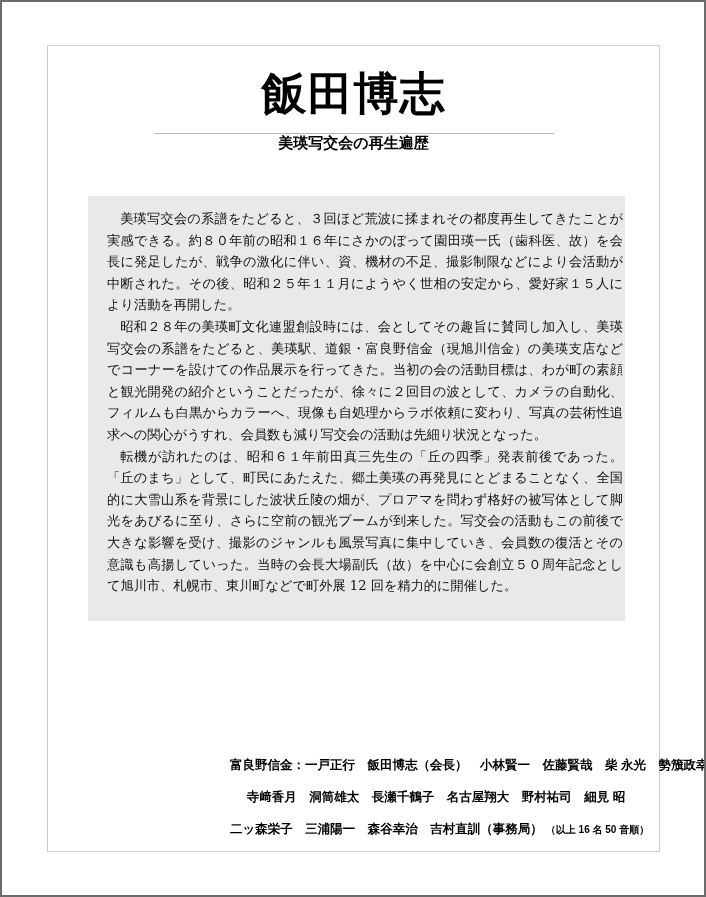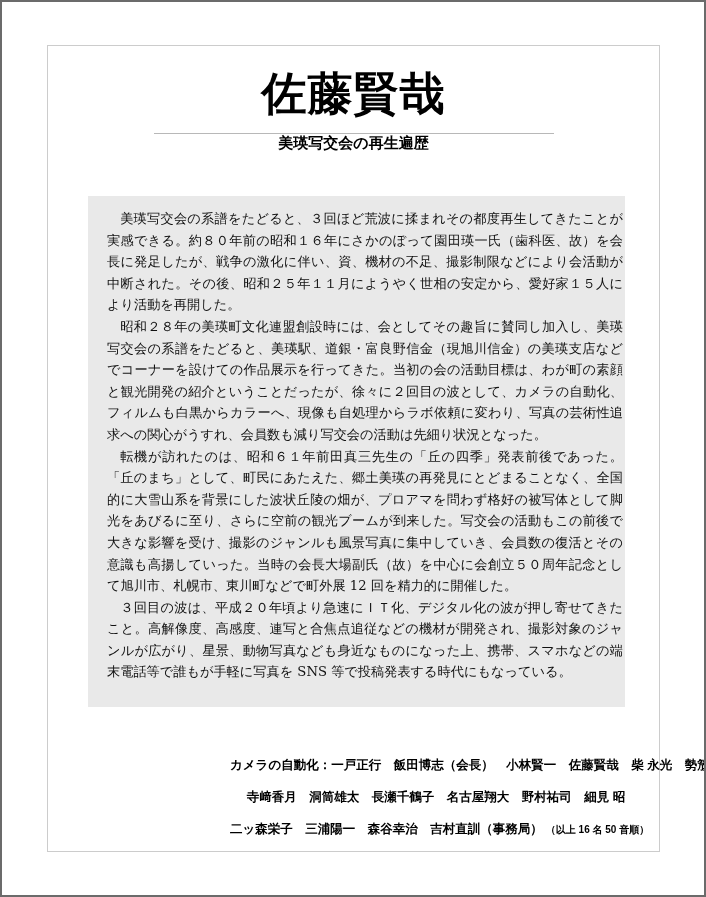"佐藤賢哉" div.doc-title { text: 佐藤賢哉 -> 飯田博志 }
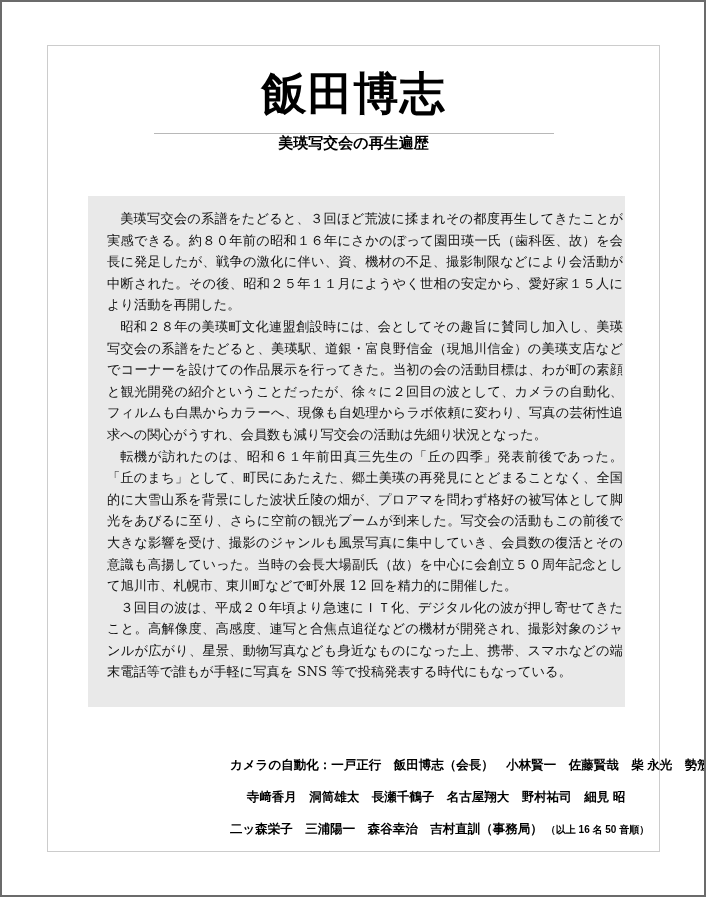"３回目の波は、平成２０年頃より急速にＩＴ化、デジタル化の波が押し寄せてきたこと。" p { html: <p>３回目の波は、平成２０年頃より急速にＩＴ化、デジタル化の波が押し寄せてきたこと。高解像度、高感度、連写と合焦点追従などの機材が開発され、撮影対象のジャンルが広がり、星景、動物写真なども身近なものになった上、携帯、スマホなどの端末電話等で誰もが手軽に写真を SNS 等で投稿発表する時代にもなっている。</p> -> none }
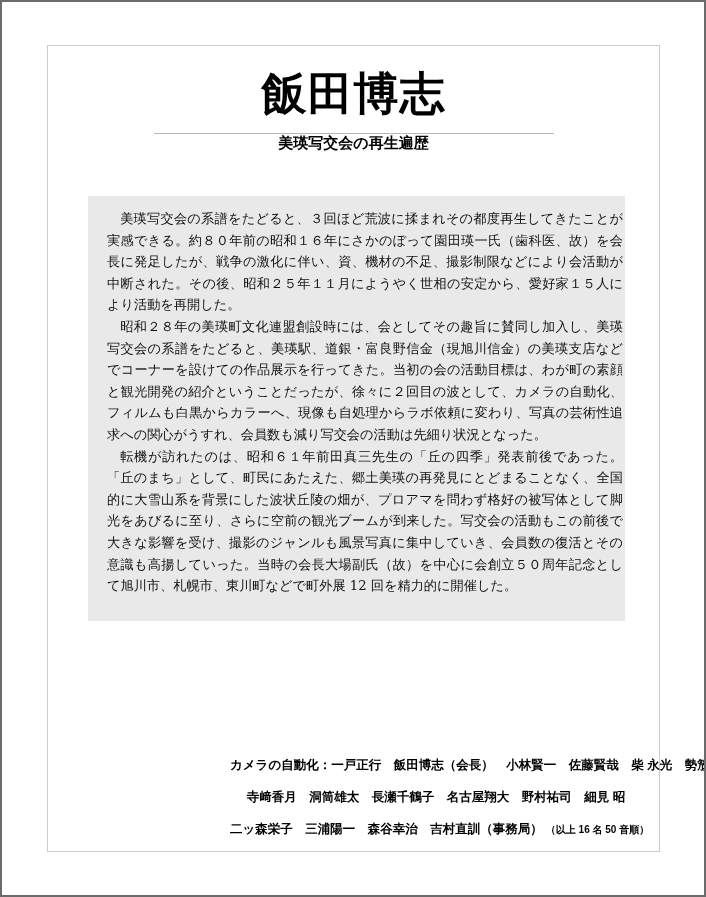"カメラの自動化：" span { text: カメラの自動化 -> 富良野信金 }
